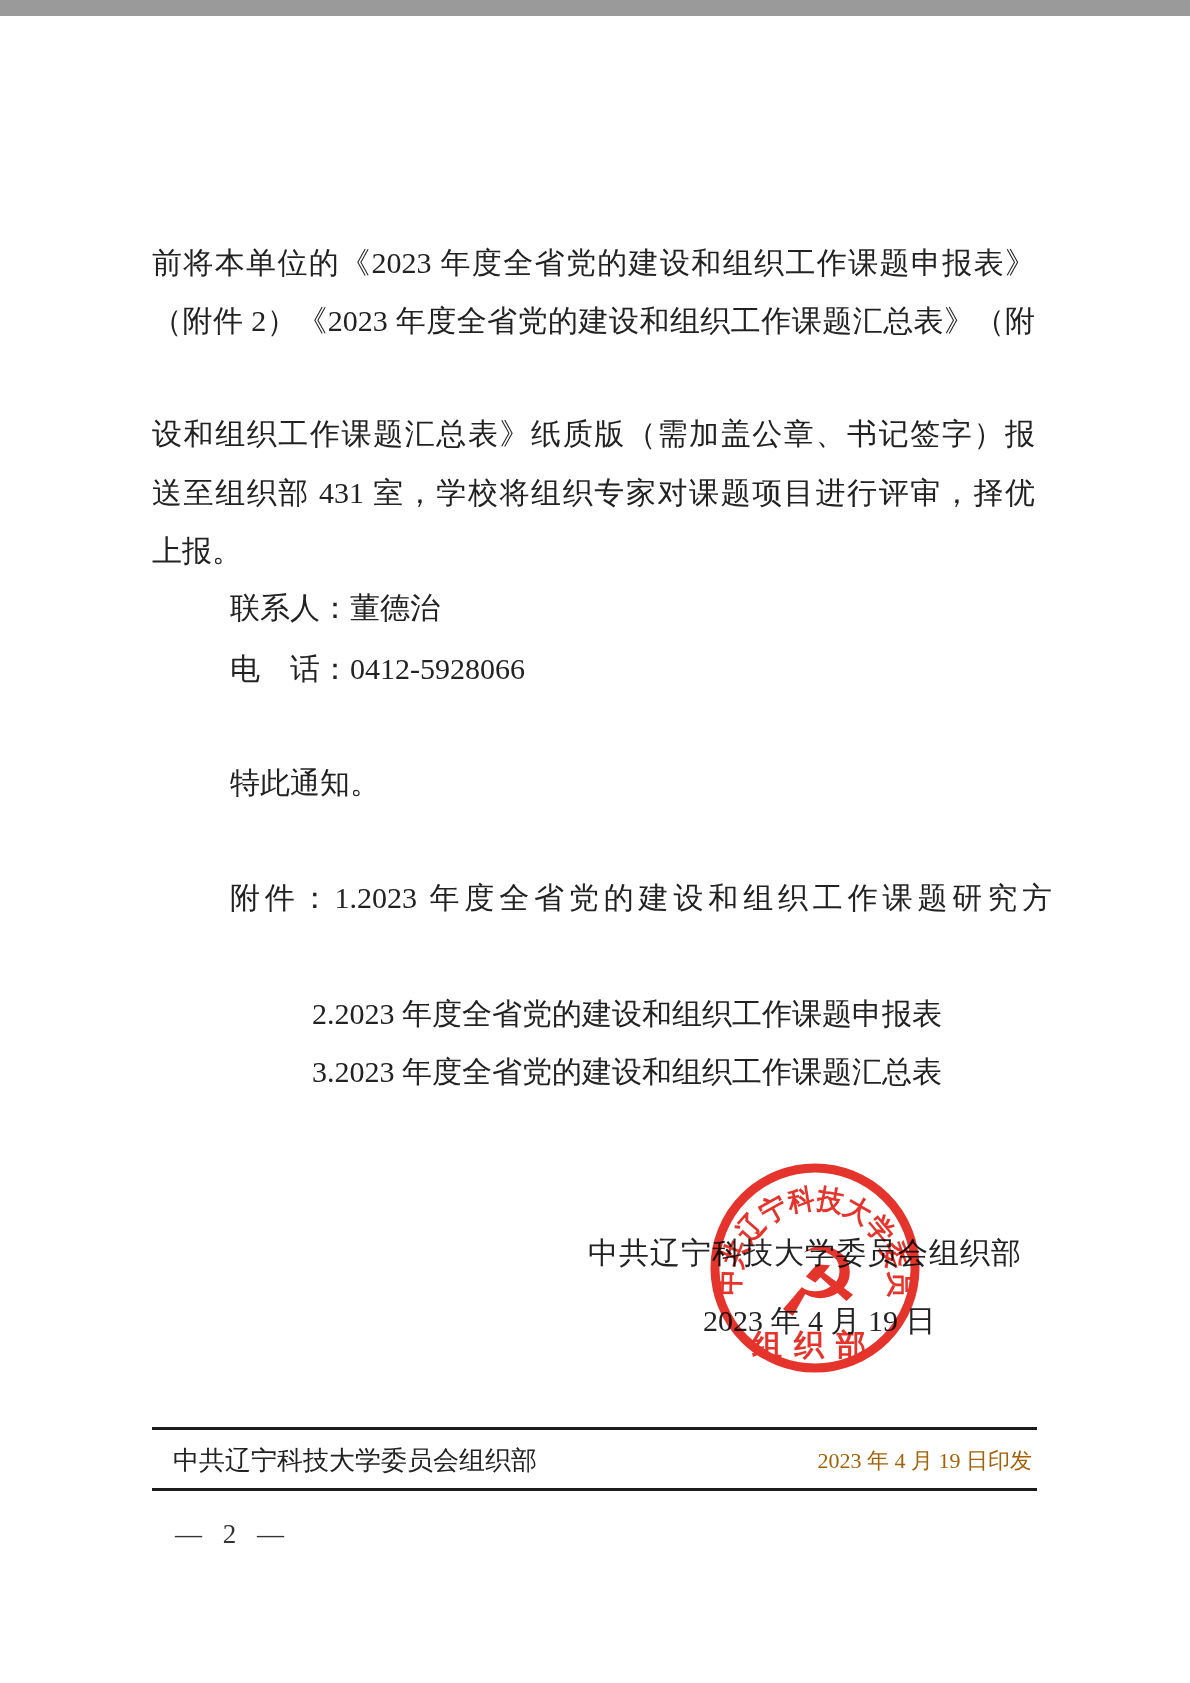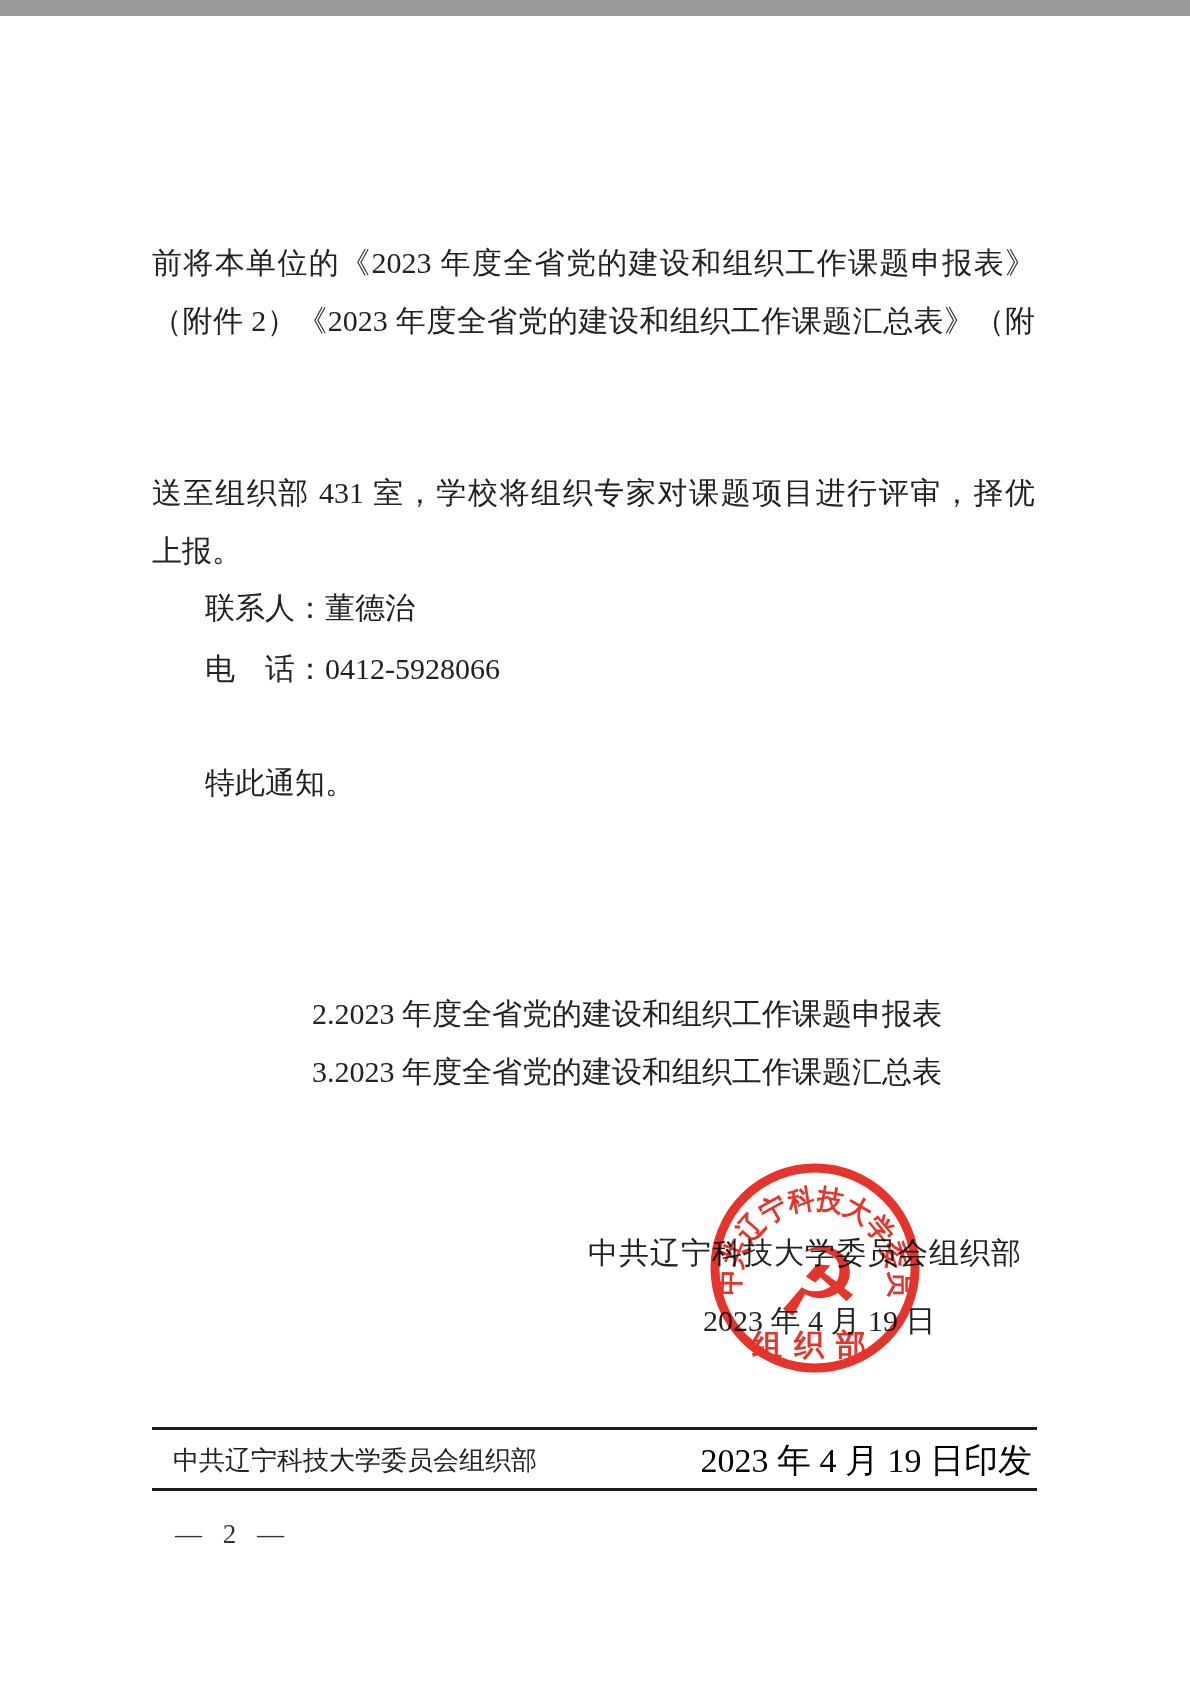"设和组织工作课题汇总表》纸质版（需加盖公章、书记签字）报" div.line { html: none -> <div>设和组织工作课题汇总表》纸质版（需加盖公章、书记签字）报</div> }
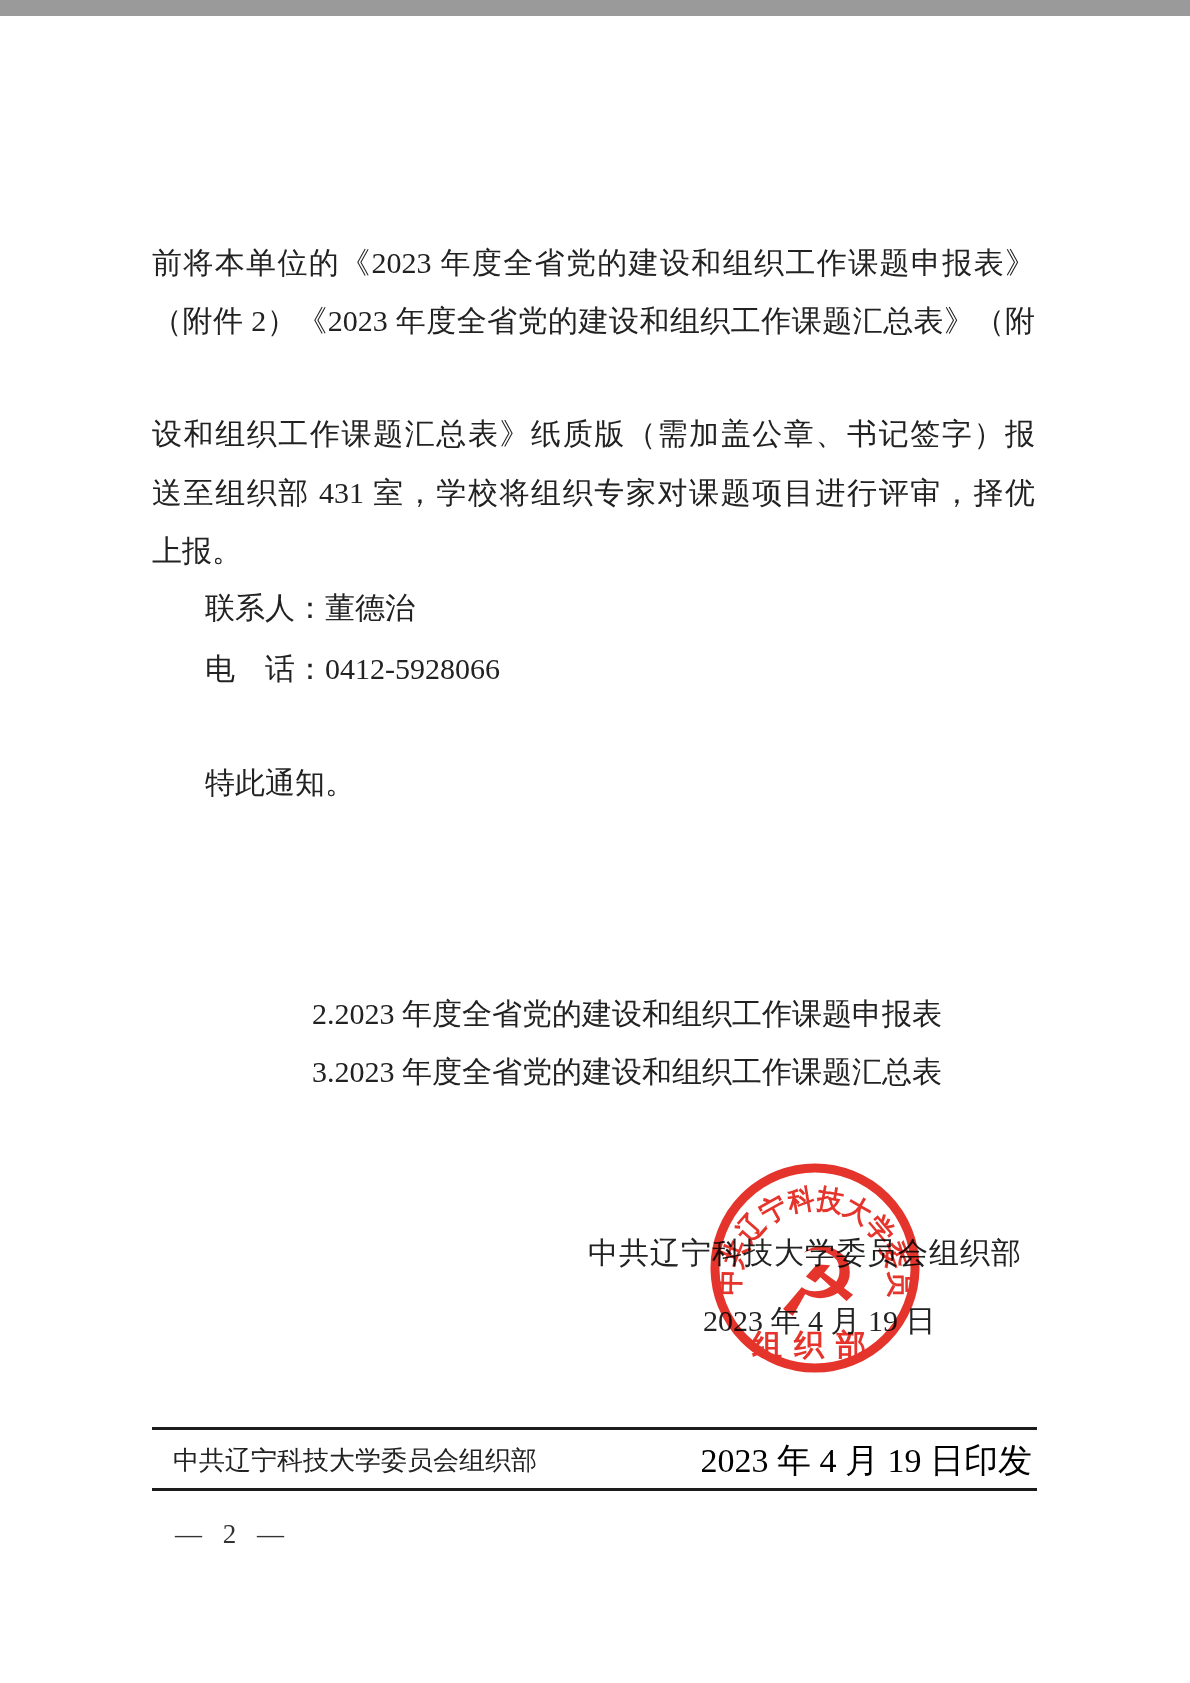"联系人：董德治" .line--indent { left: 205px -> 230px }
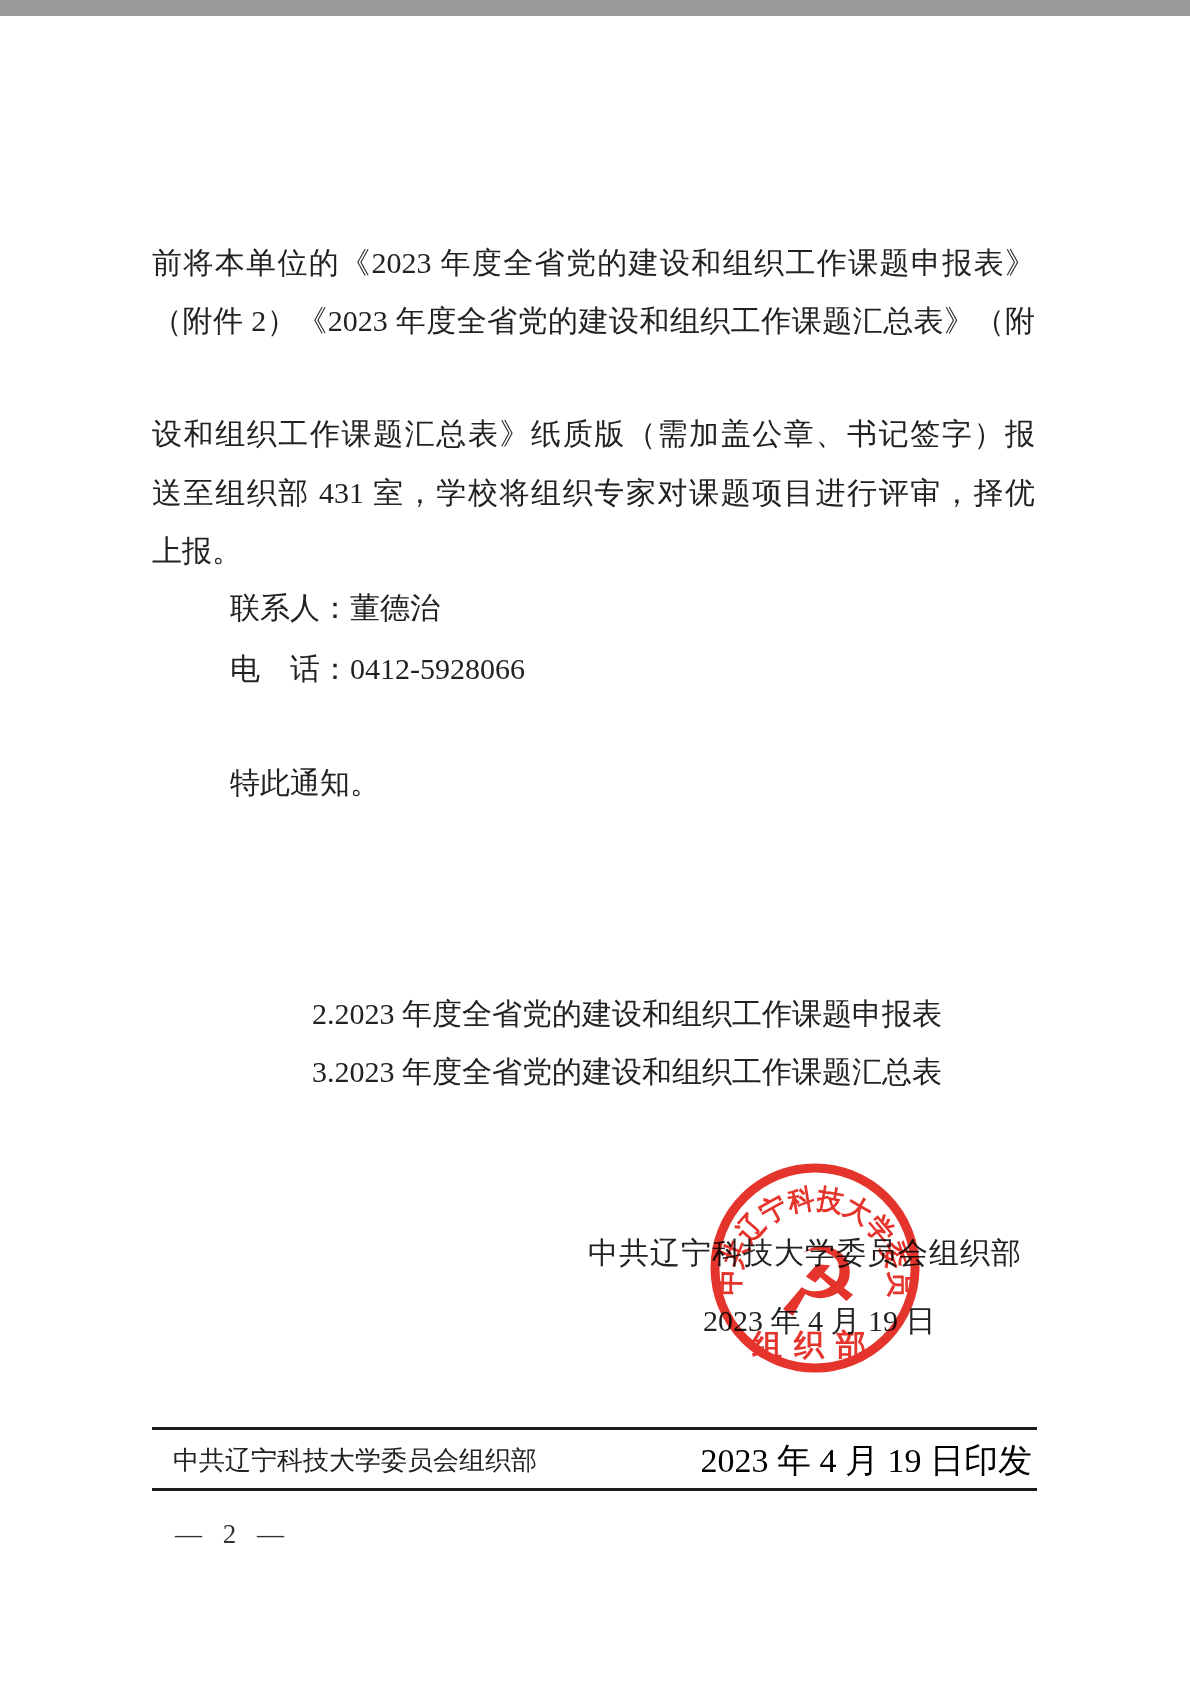"附件：1.2023 年度全省党的建设和组织工作课题研究方" div.line { html: none -> <div>附件：1.2023 年度全省党的建设和组织工作课题研究方</div> }
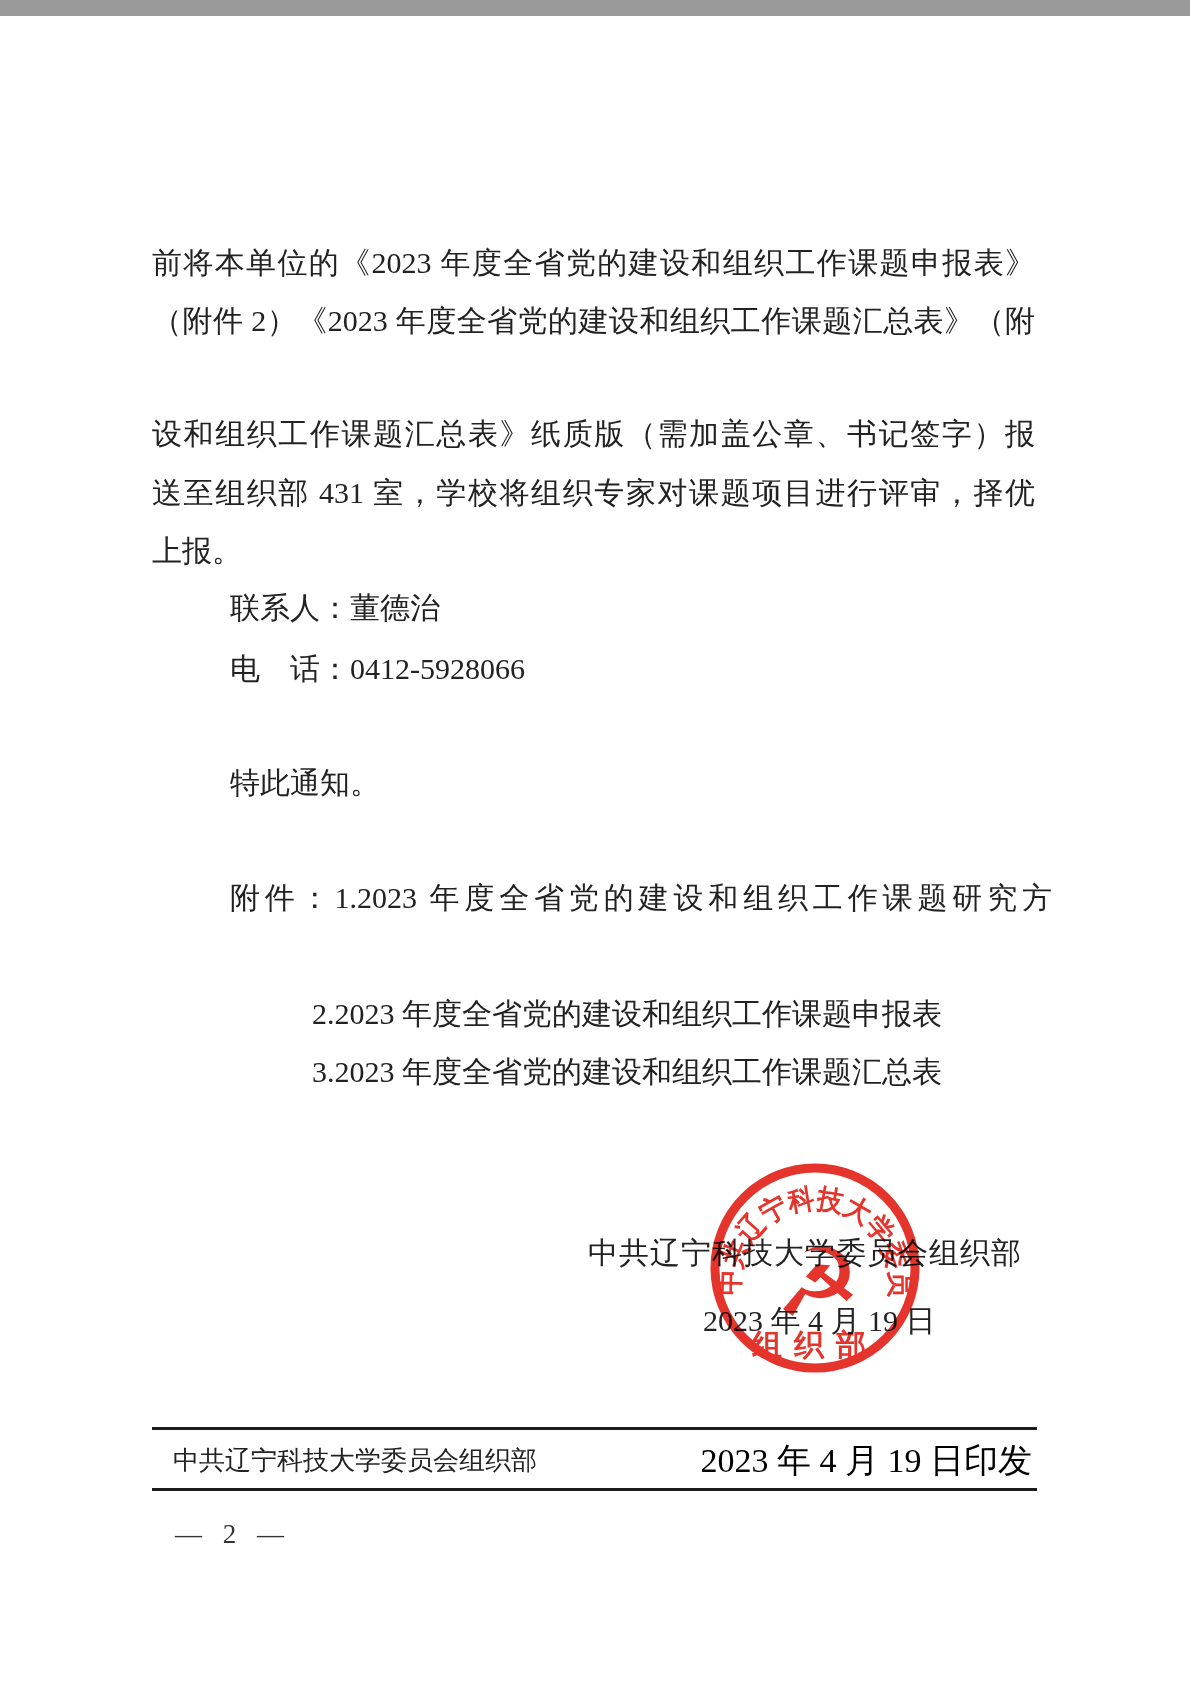"2023 年 4 月 19 日印发" .footer-date { color: #000000 -> #a16207; font-size: 34px -> 22px }
